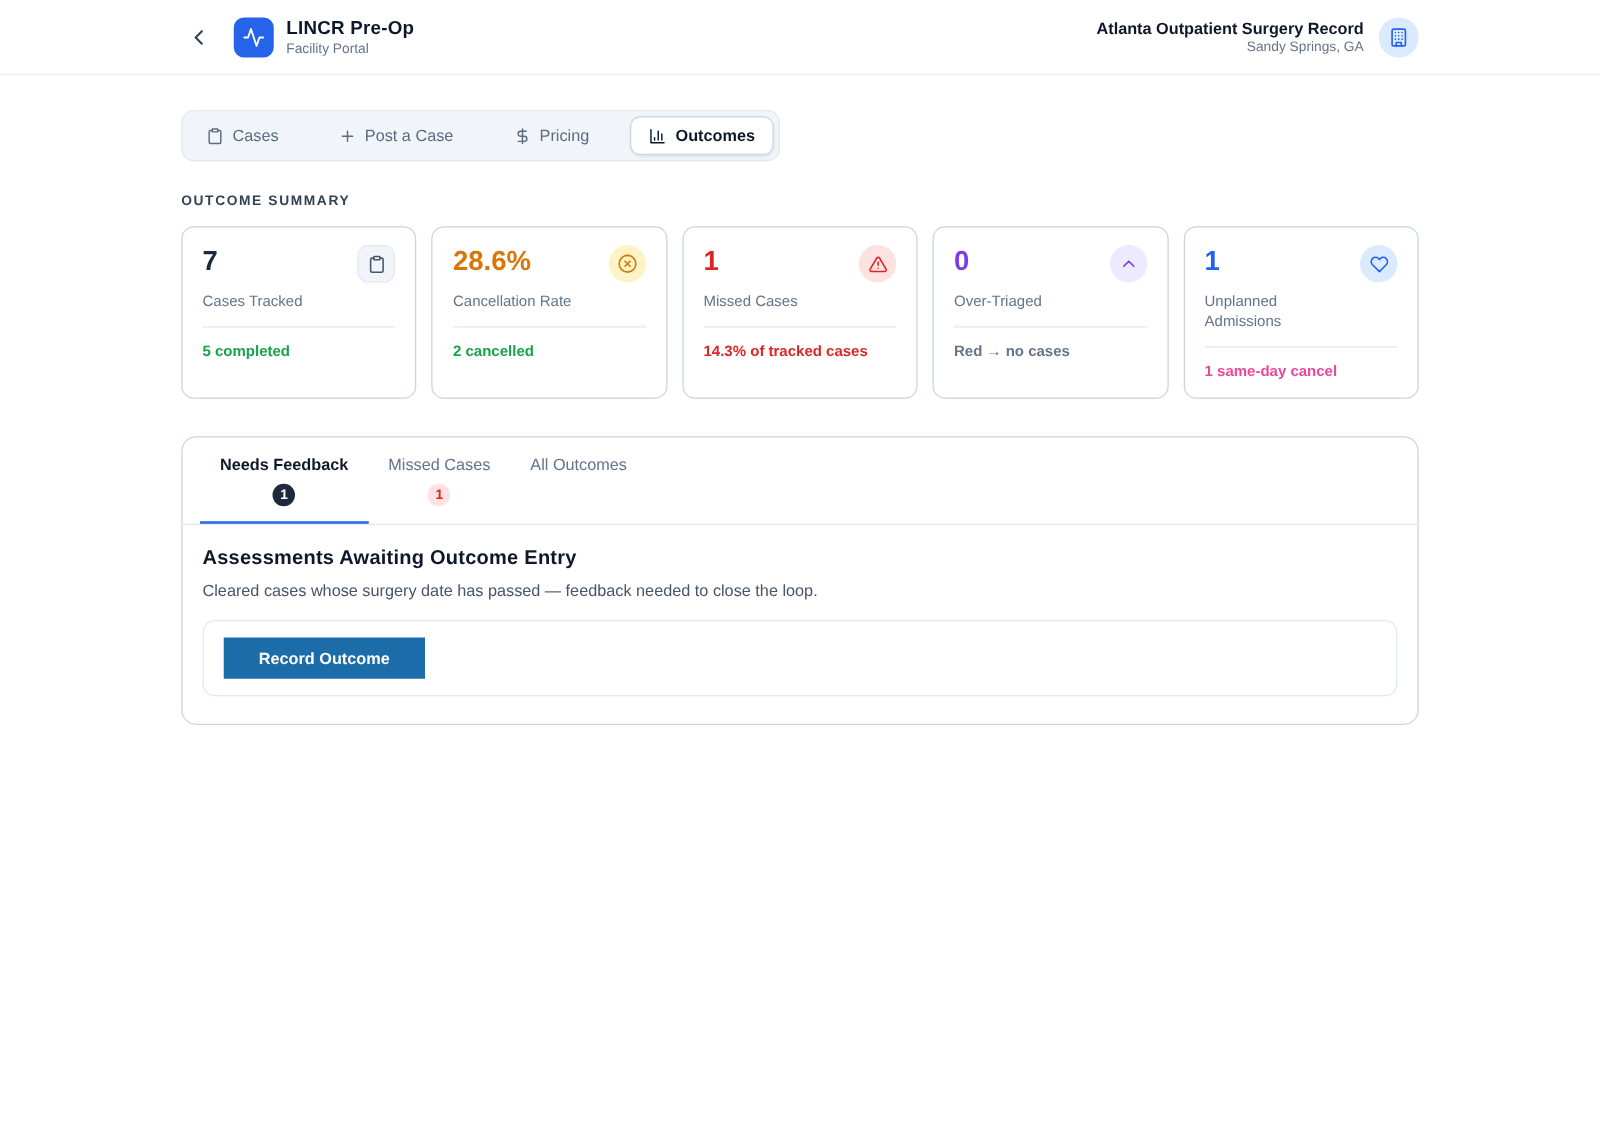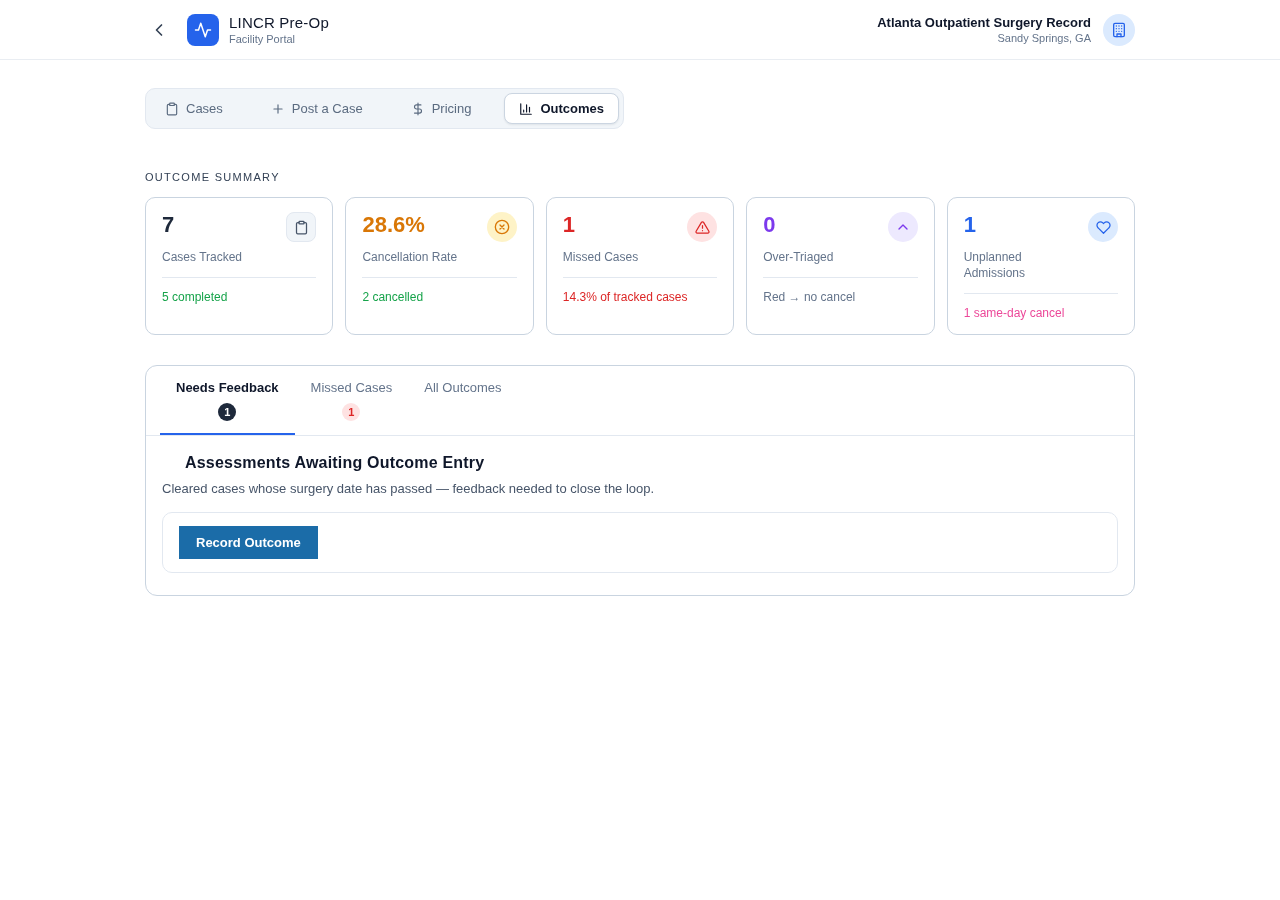"LINCR Pre-Op" .app-title { font-weight: 400 -> 700 }
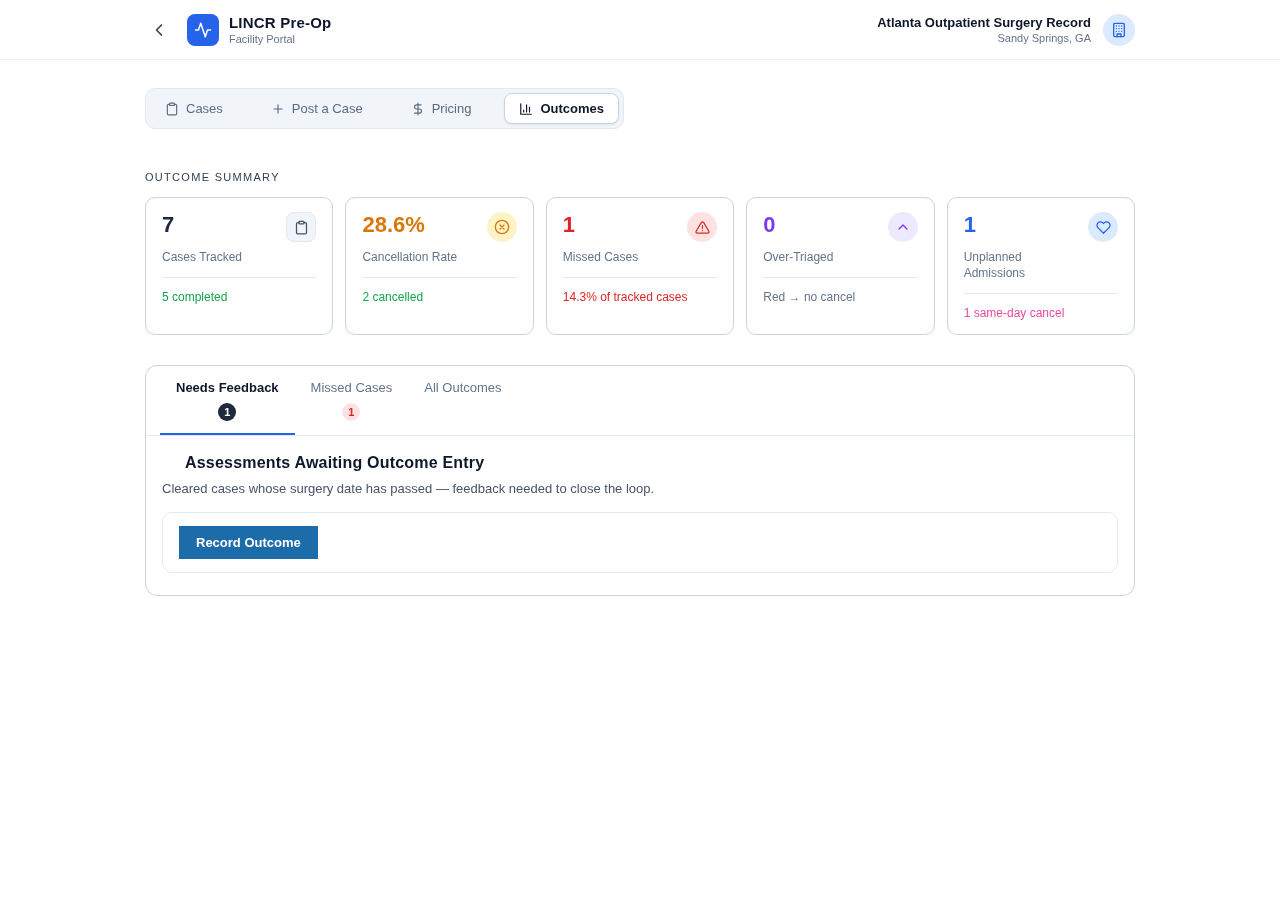"OUTCOME SUMMARY" .section-heading { font-weight: 400 -> 700; margin-top: 42px -> 26px }
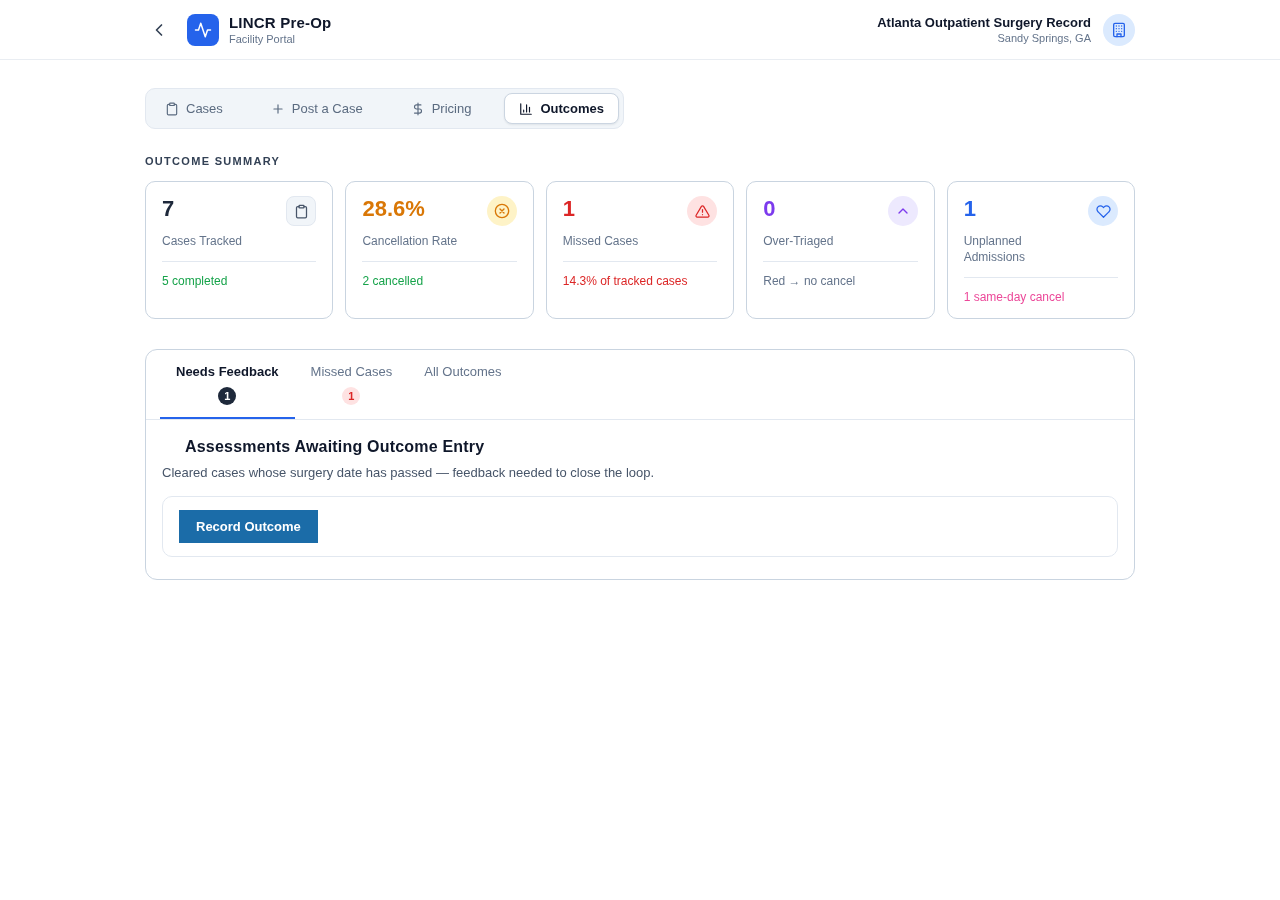"5 completed" .stat-foot { font-weight: 400 -> 700 }
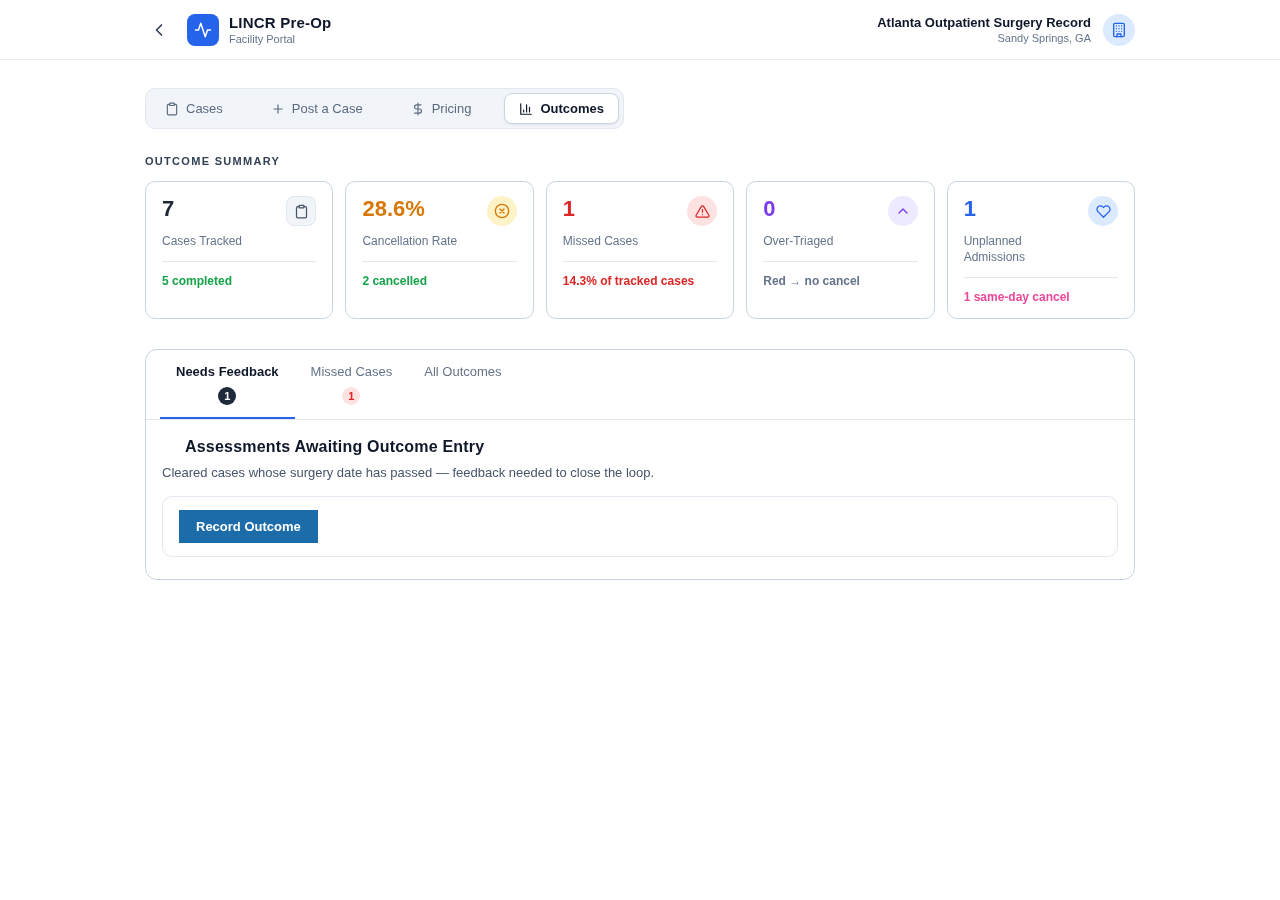"Red → no cancel" div.stat-foot { text: cancel -> cases }
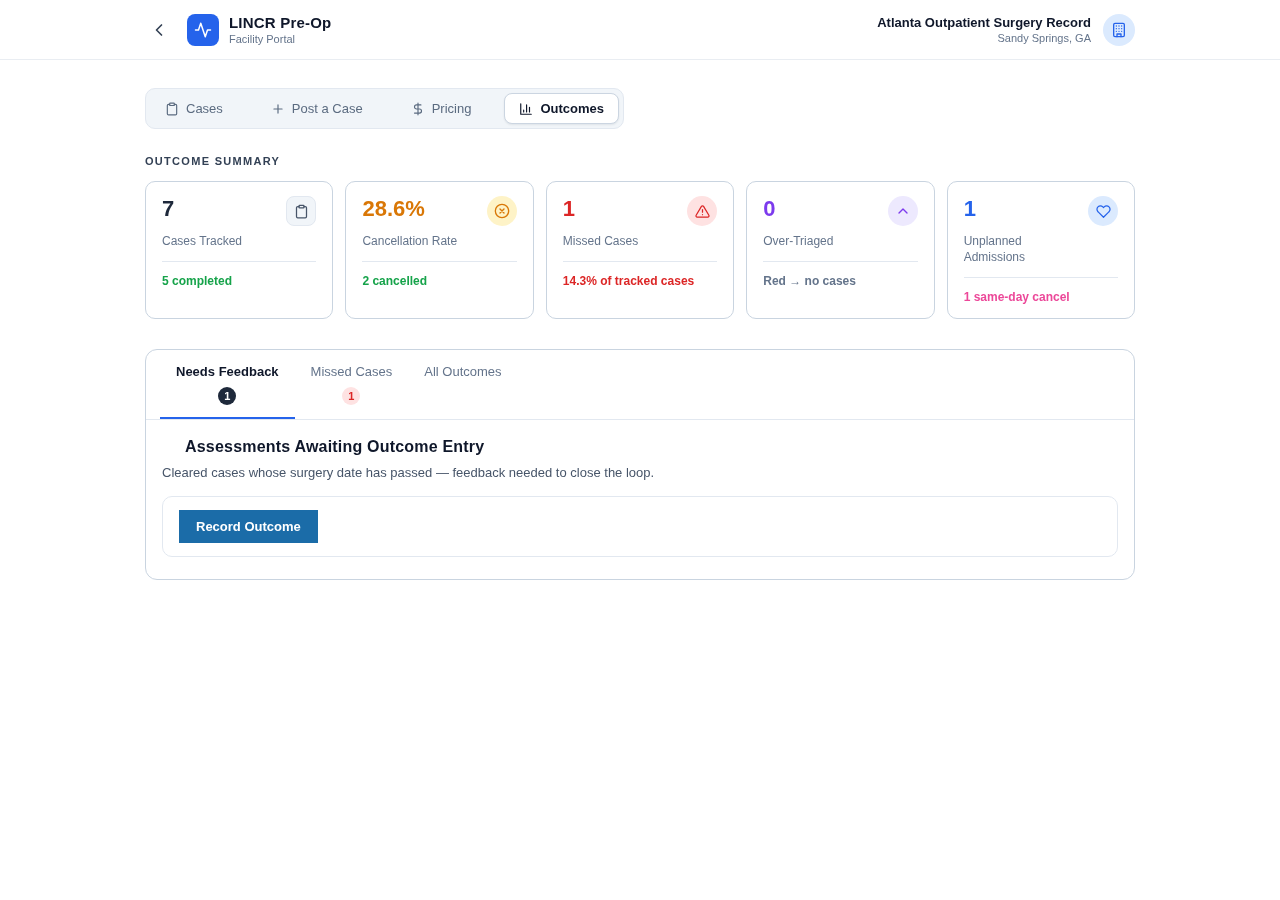"Assessments Awaiting Outcome Entry" .panel-title { margin-left: 23px -> none }
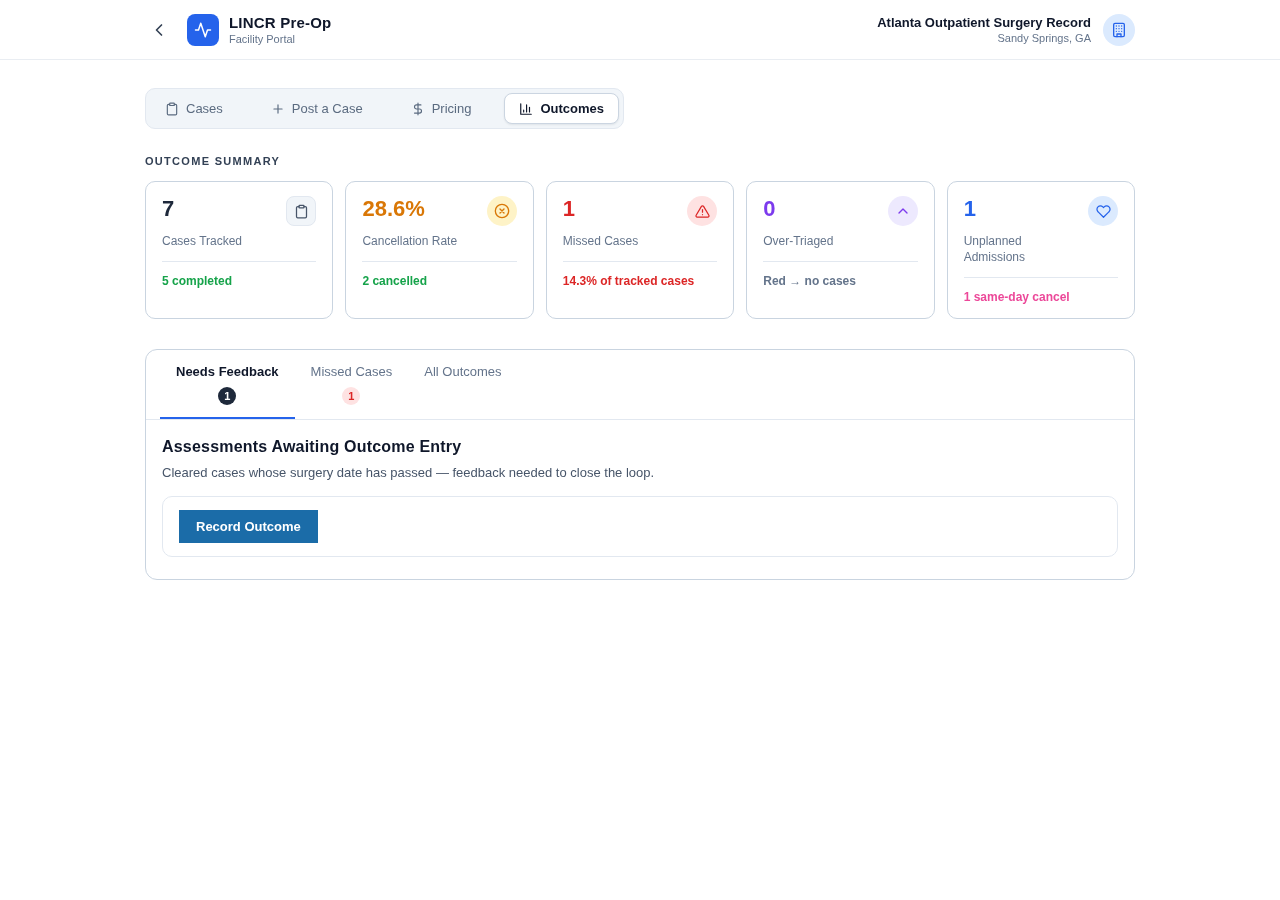"Record Outcome" .record-btn { padding: 9px 17px -> 9px 28px }
